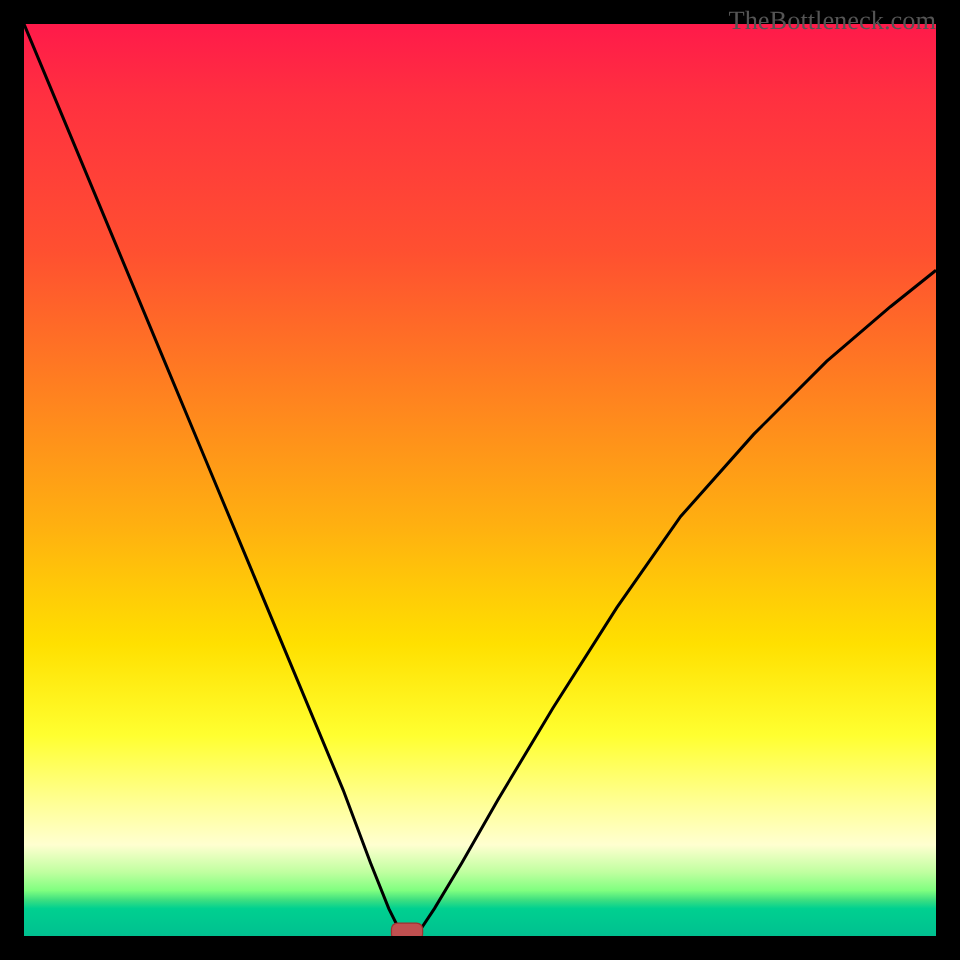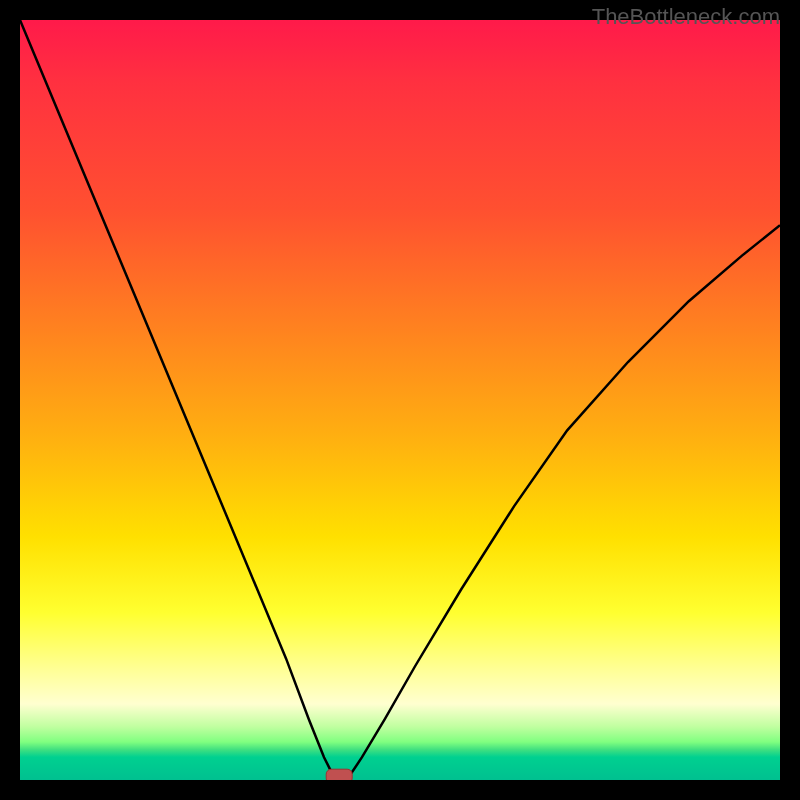"TheBottleneck.com" .watermark { font-family: none -> Liberation Serif, serif }
